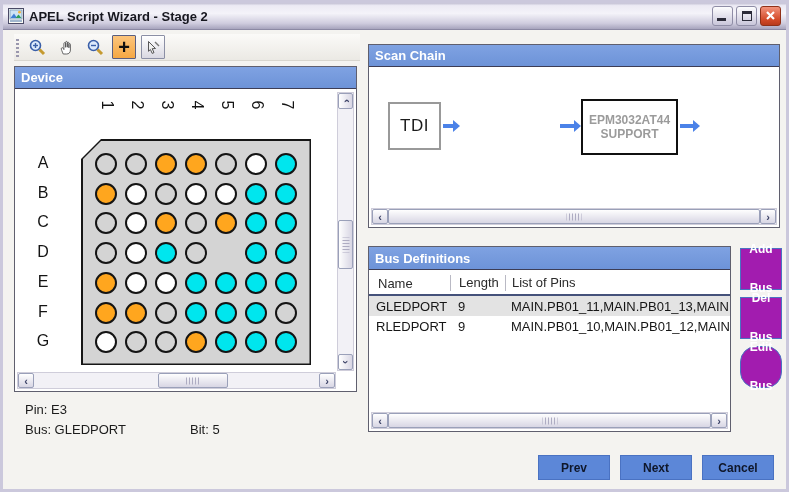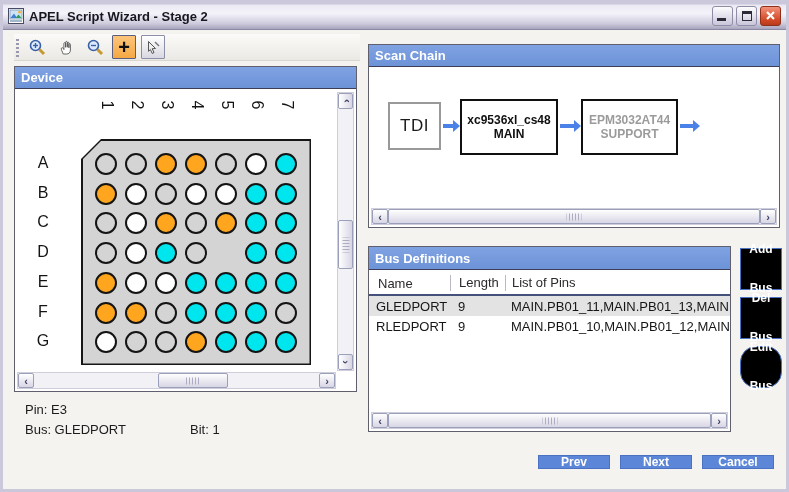"xc9536xl_cs48" div.chainnode { html: <div> <div>xc9536xl_cs48</div> <div>MAIN</div> </div> -> none }
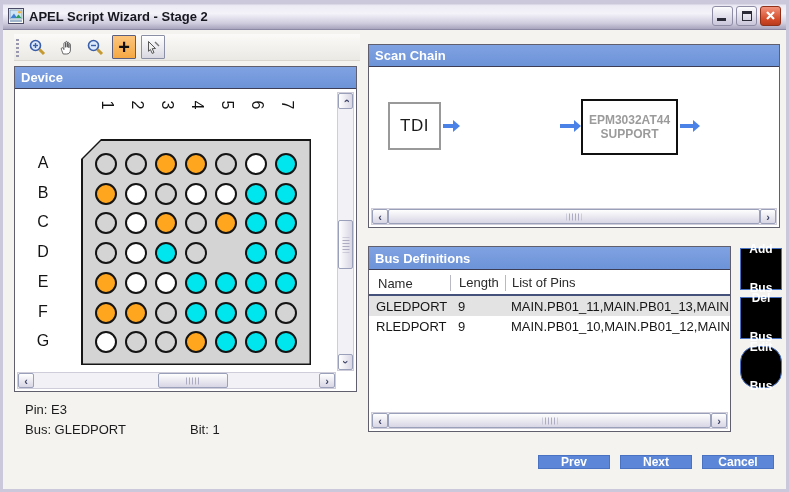"Add" .sidebtn { background: #000000 -> #a21caf }
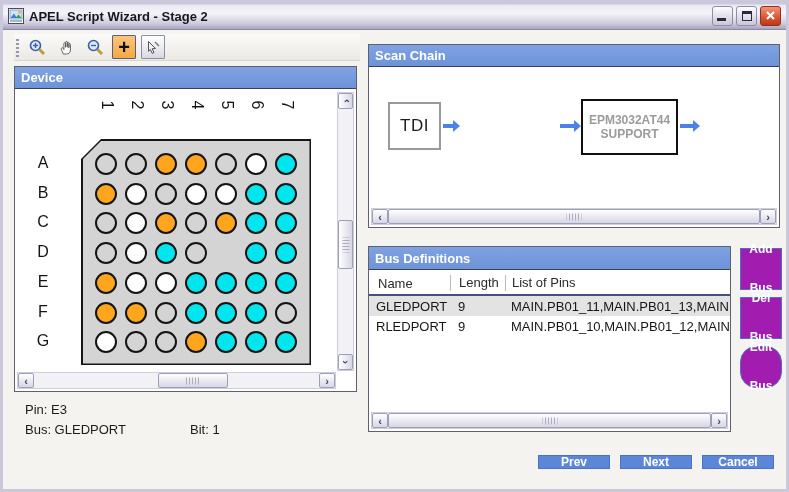"Bit: 1" span.statustext { text: 1 -> 5 }
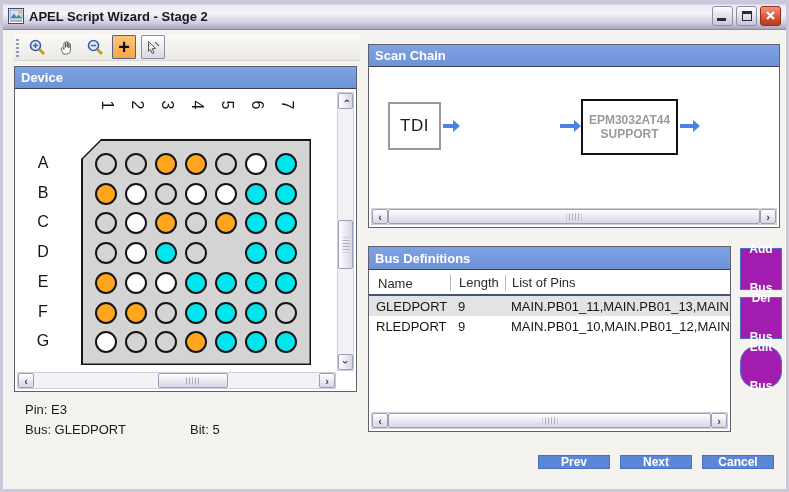"Prev" .fbtn { color: #ffffff -> #0f172a; height: 14px -> 25px }
